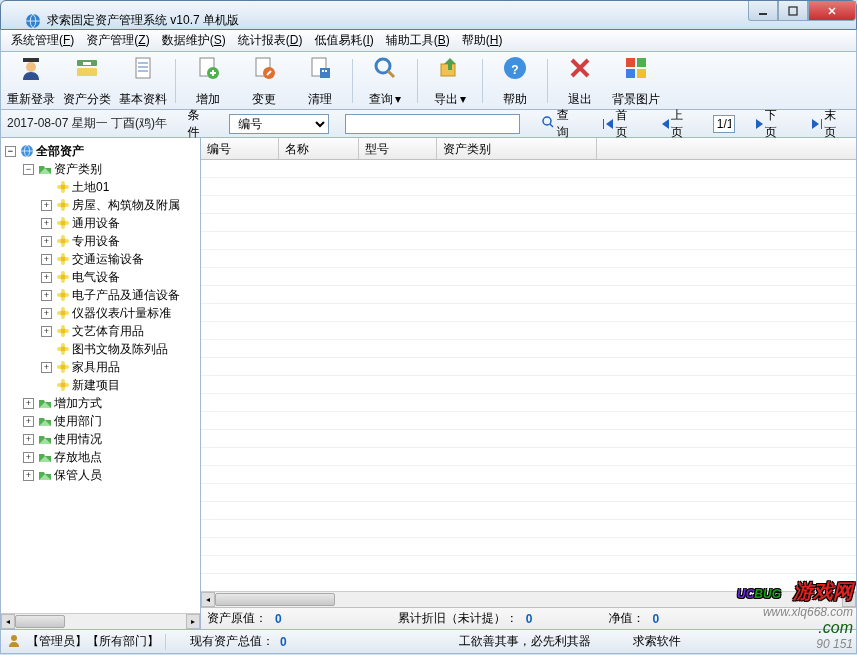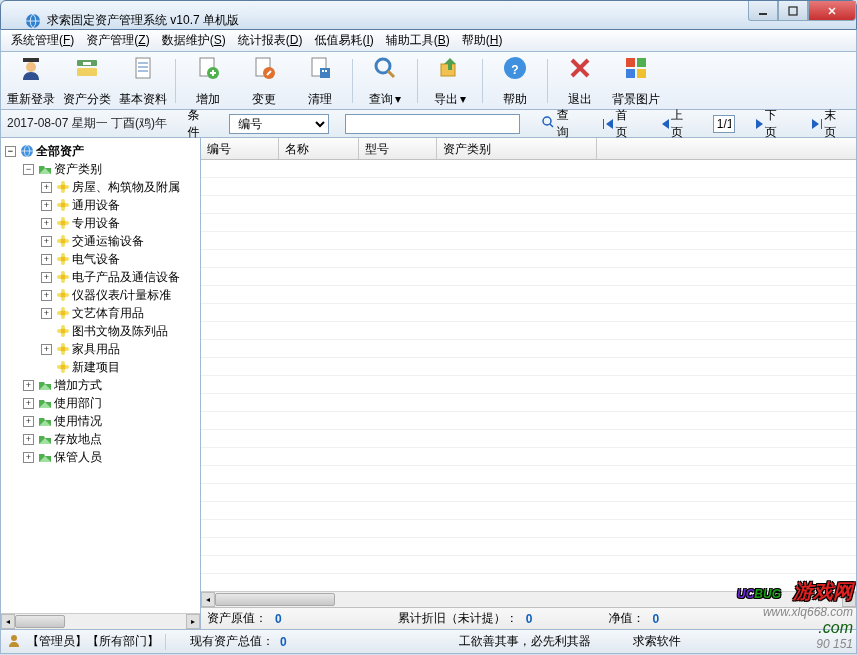"土地01" li { html: none -> <li> <div> <span></span> <span> <svg> <circle></circle> <circle></circle> <circle></circle> <circle></circle> <circle></circle> </svg> </span> <span>土地01</span> </div> </li> }
